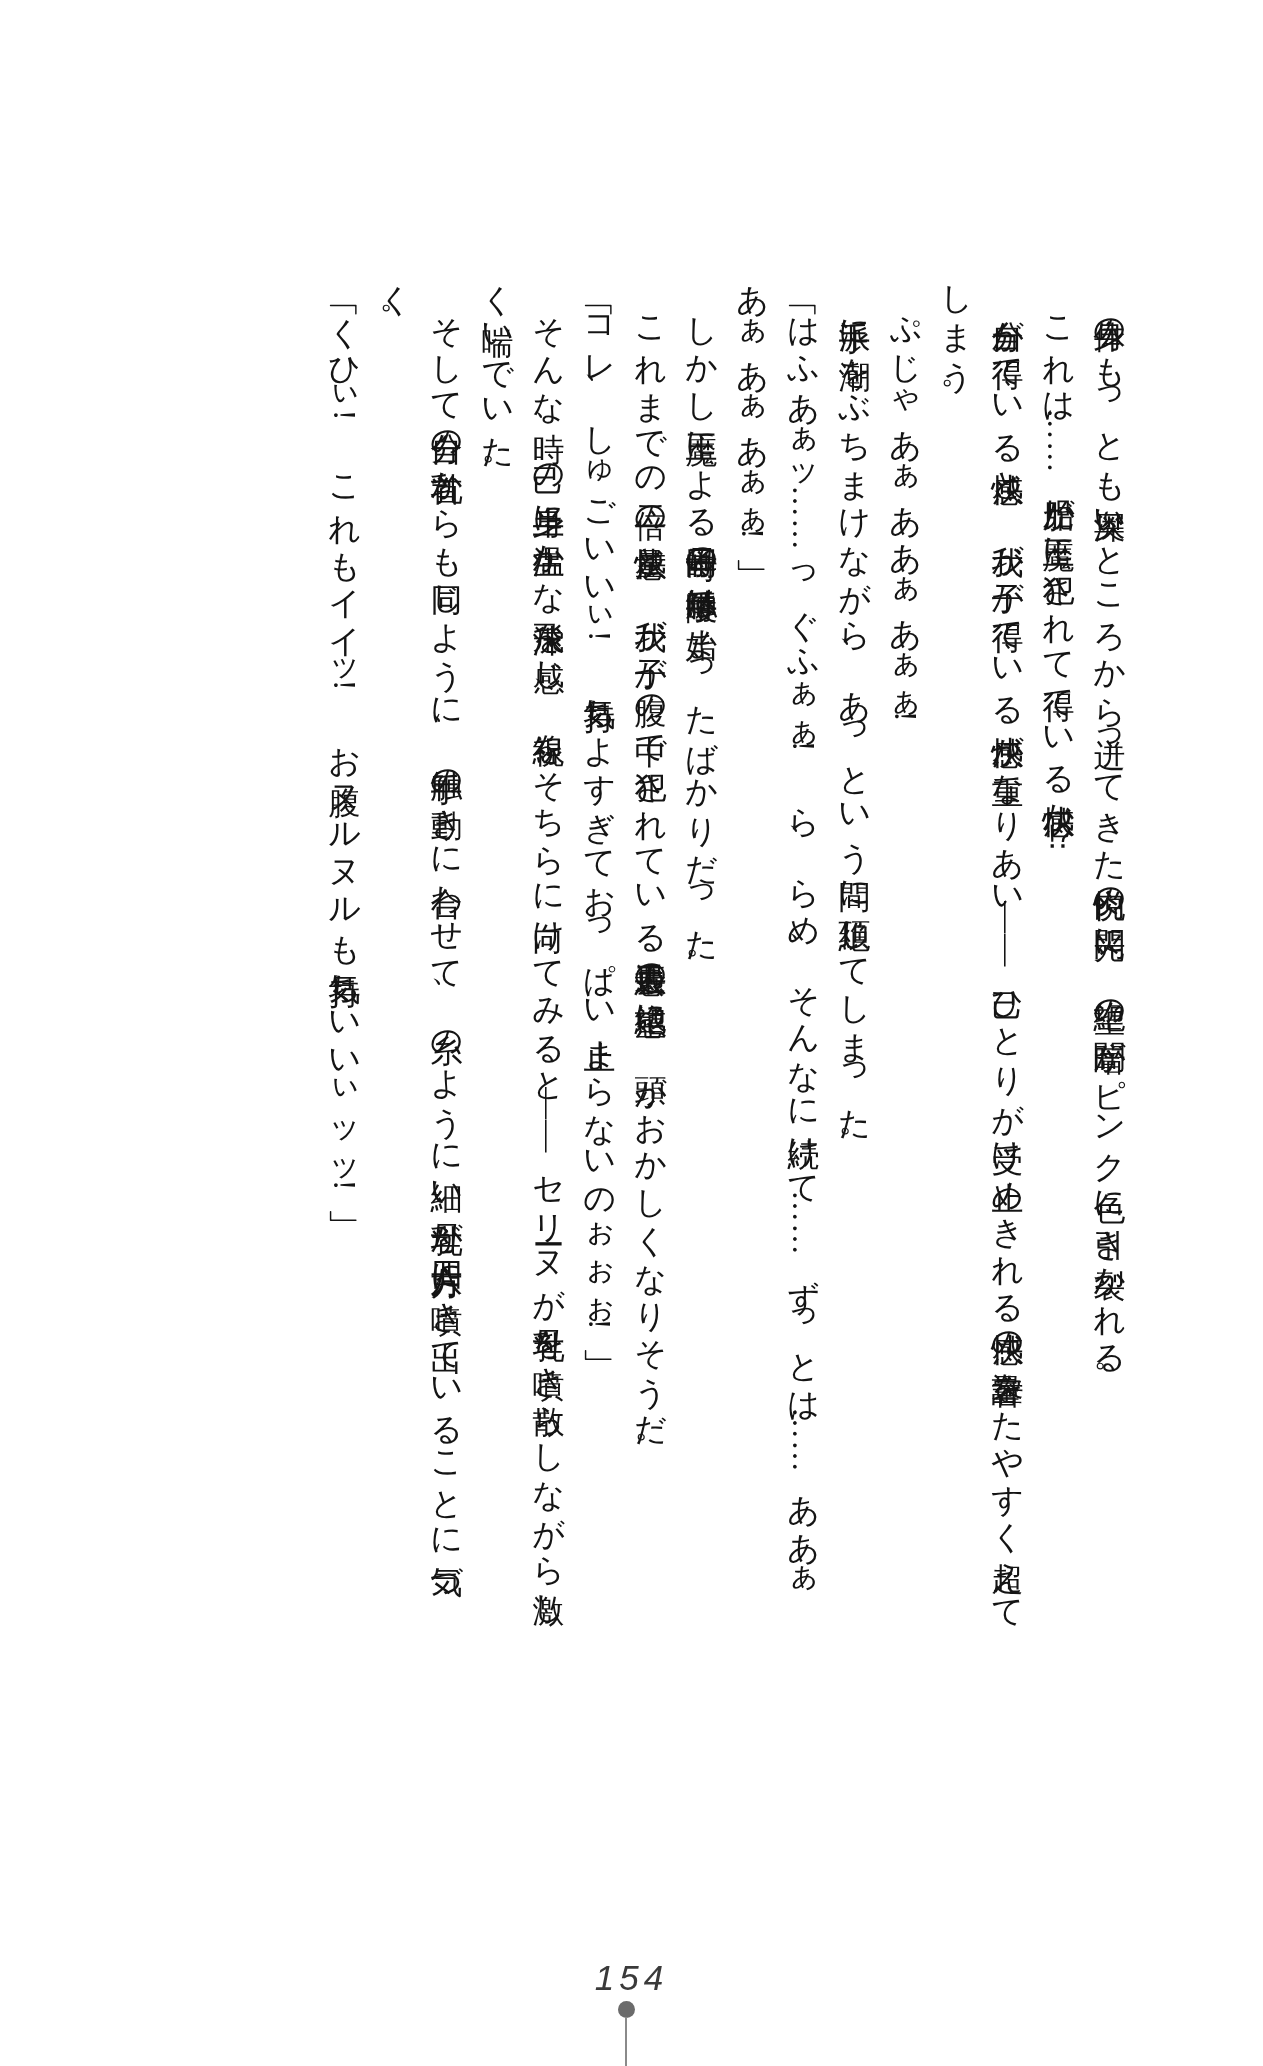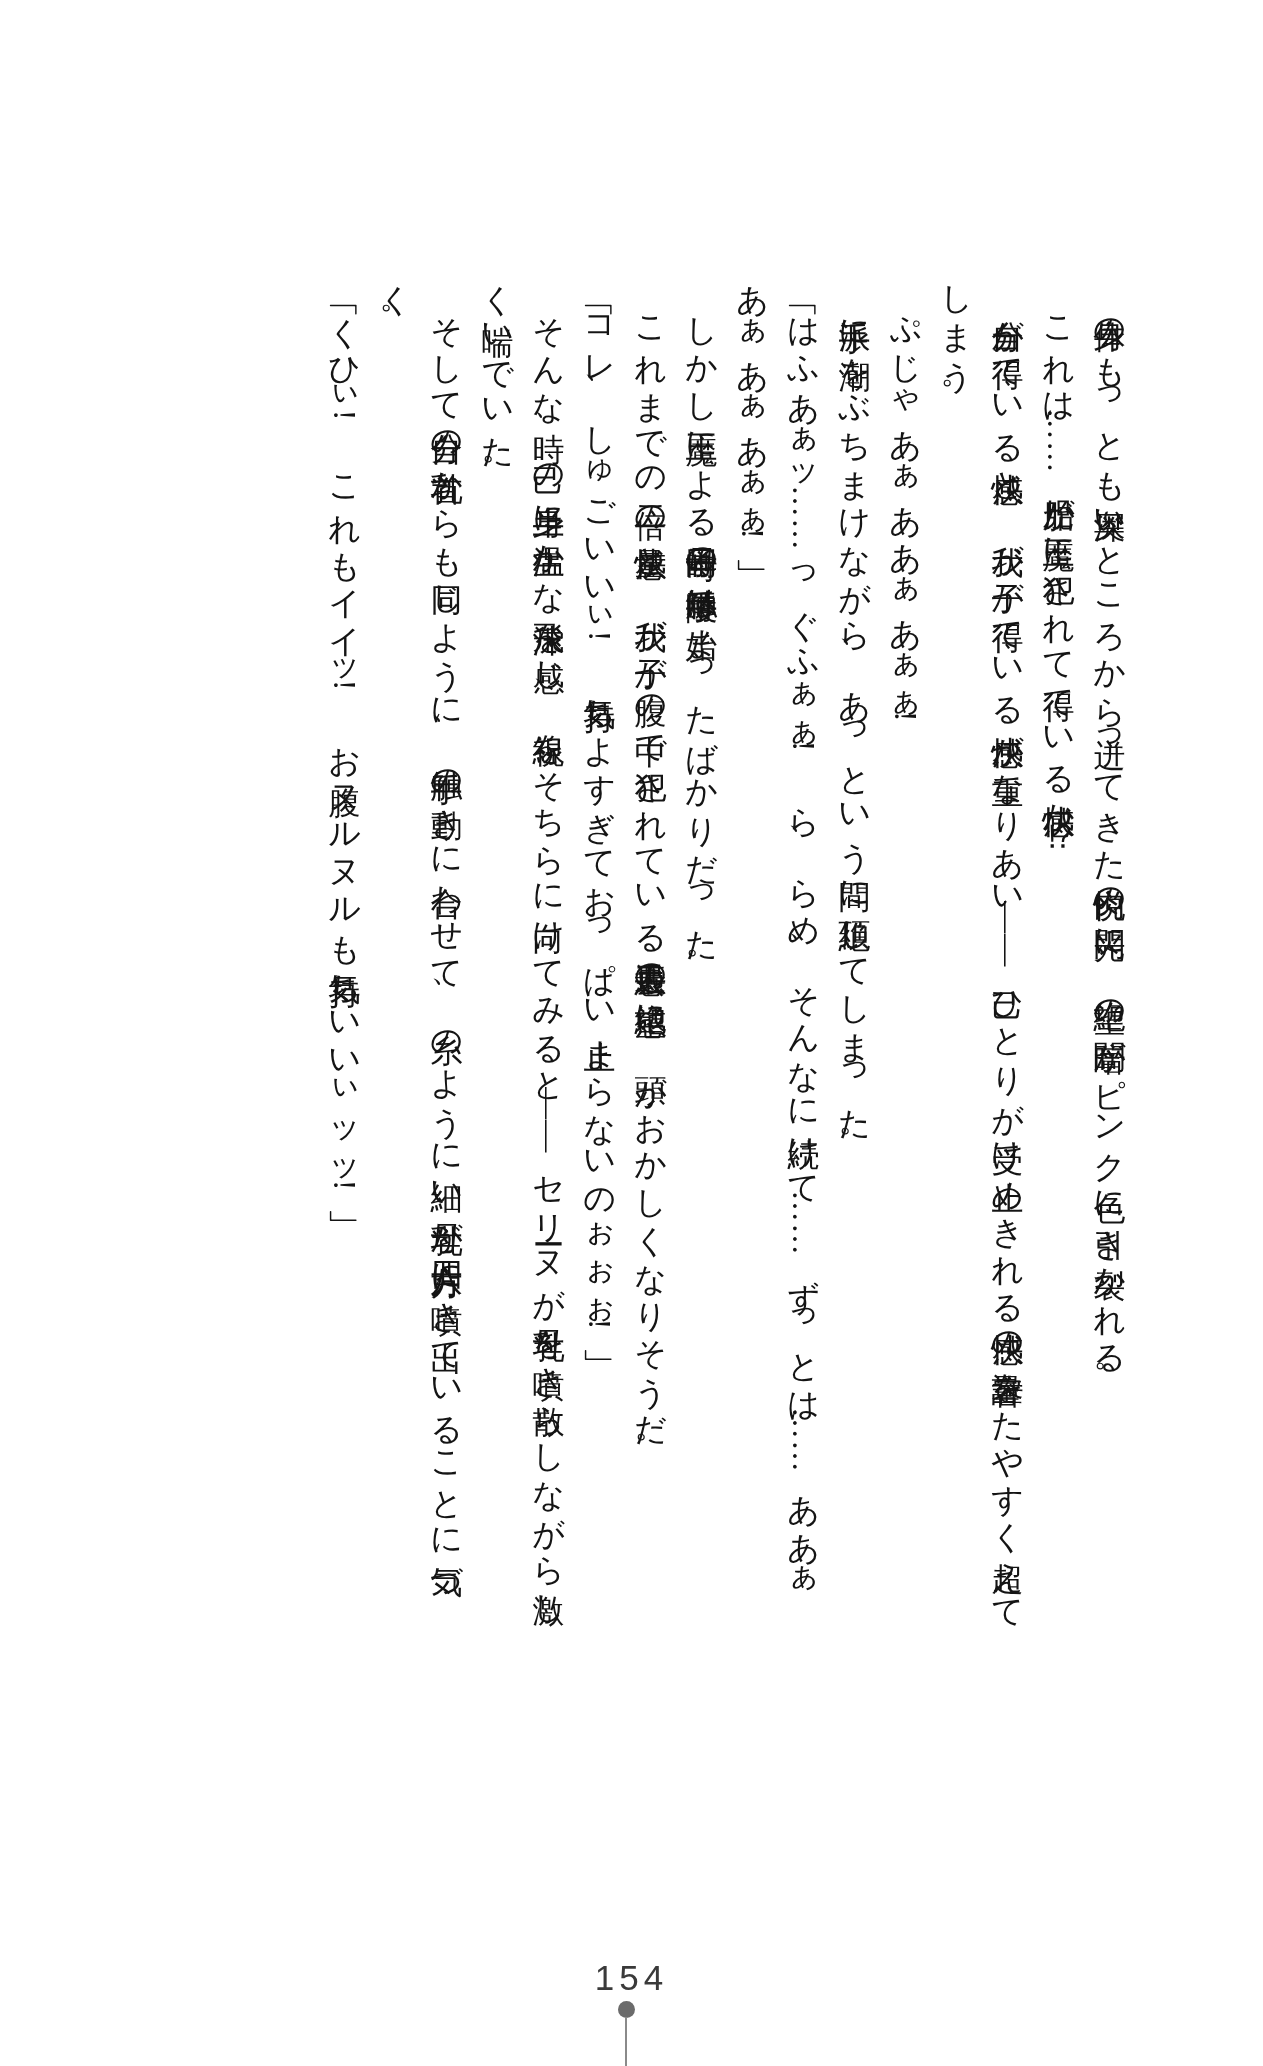"154" .page-number { font-style: none -> italic }
